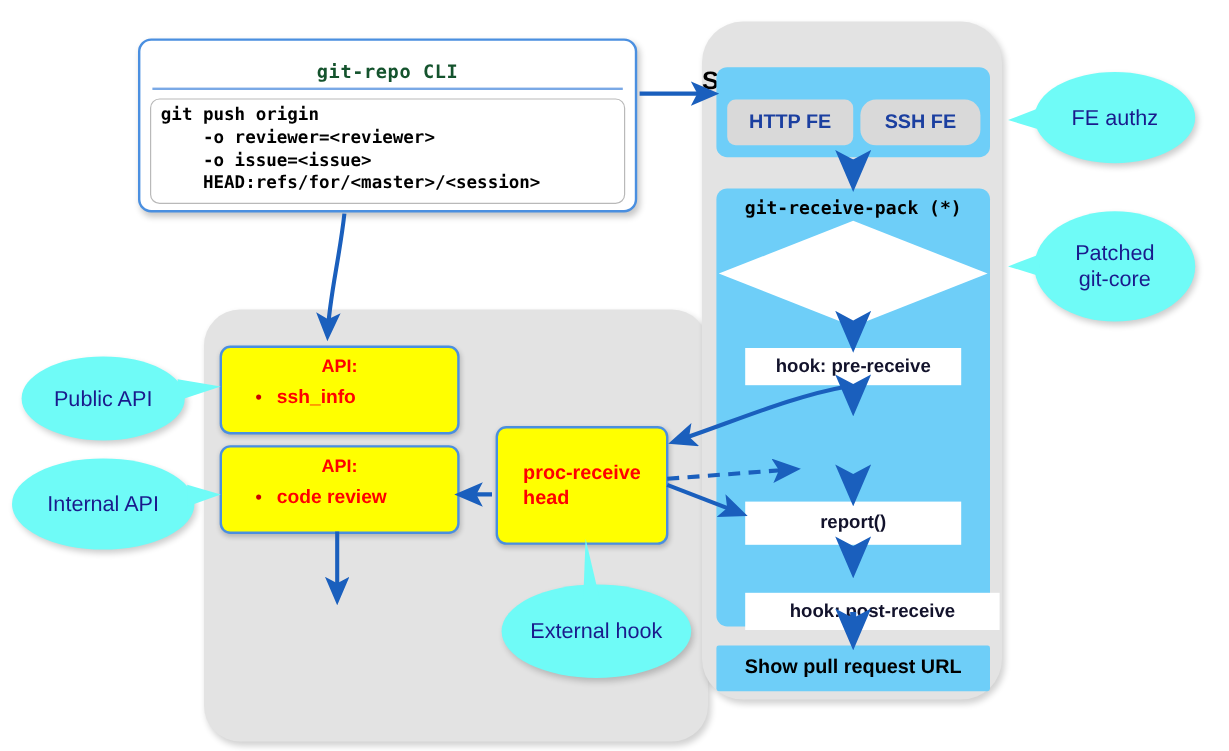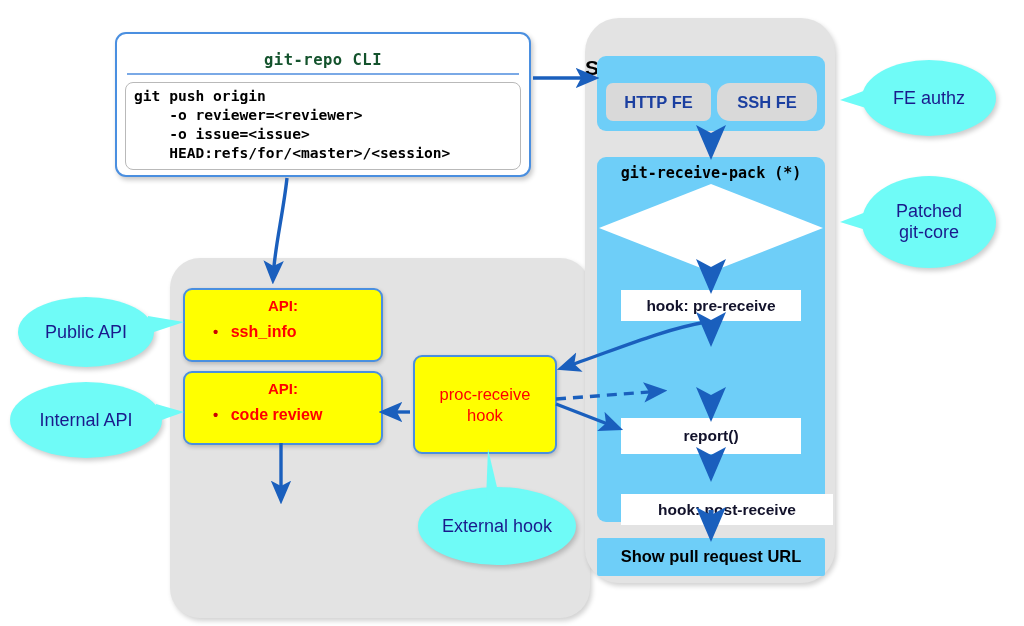"proc-receive" .hook-label { font-weight: normal -> bold; text-align: center -> left }
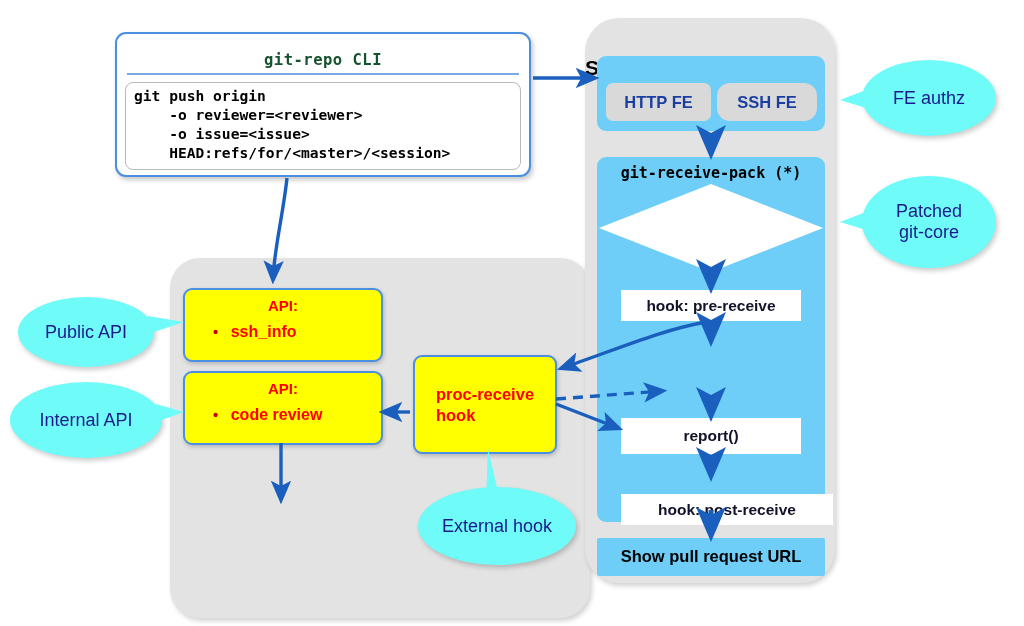"hook" span { text: hook -> head }
